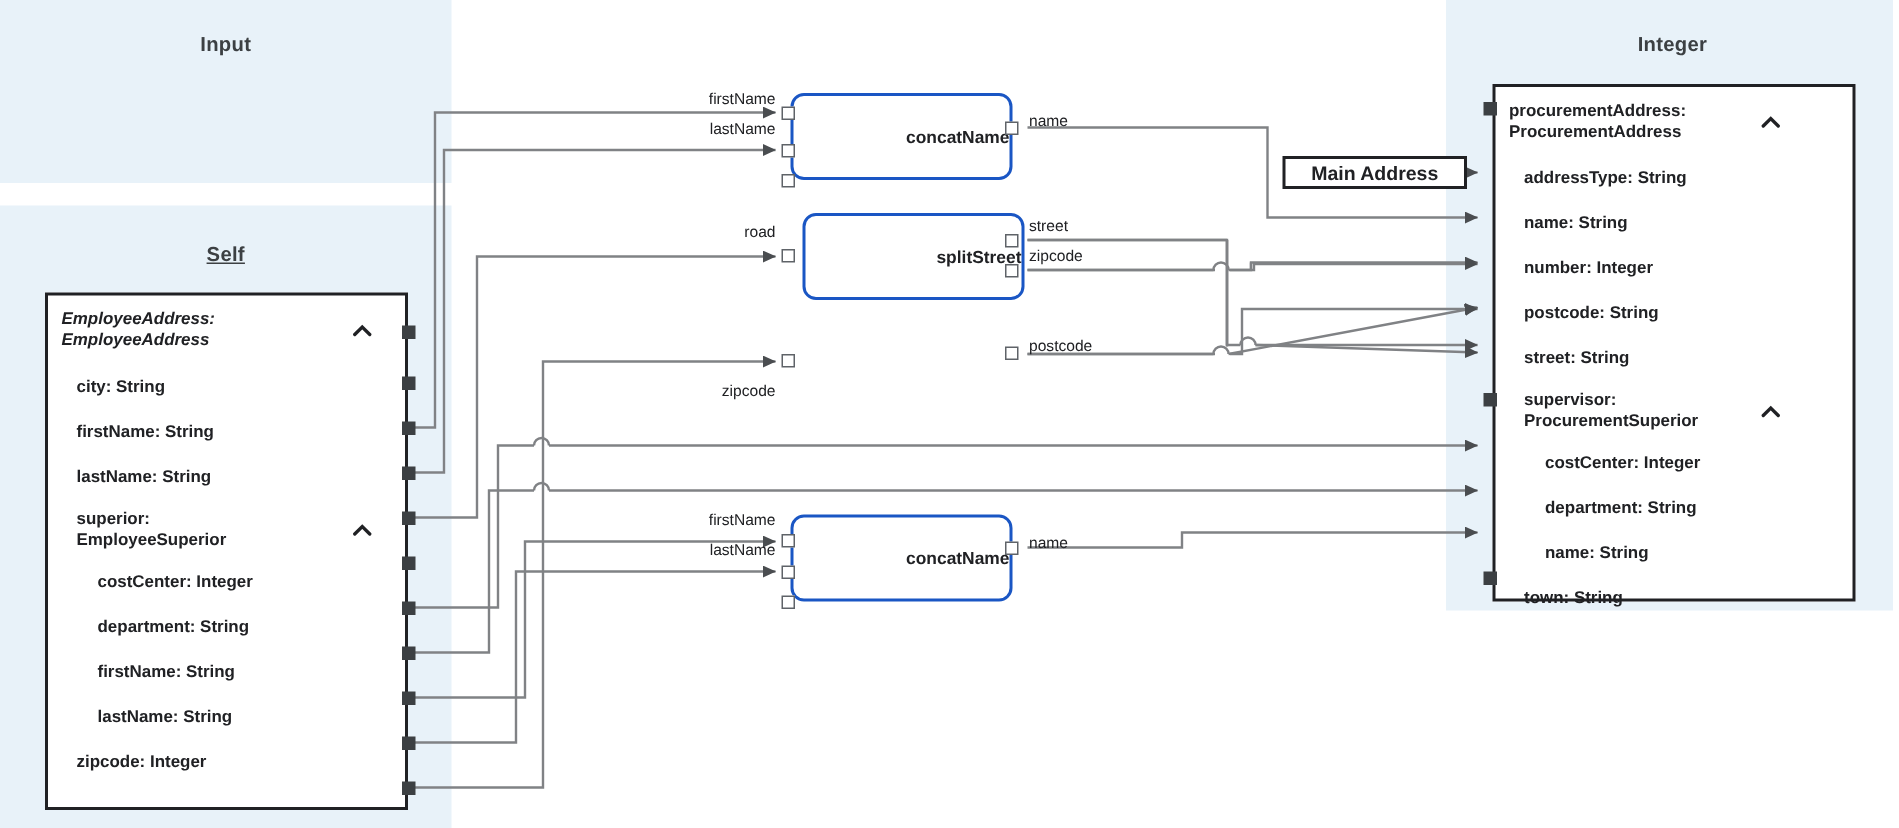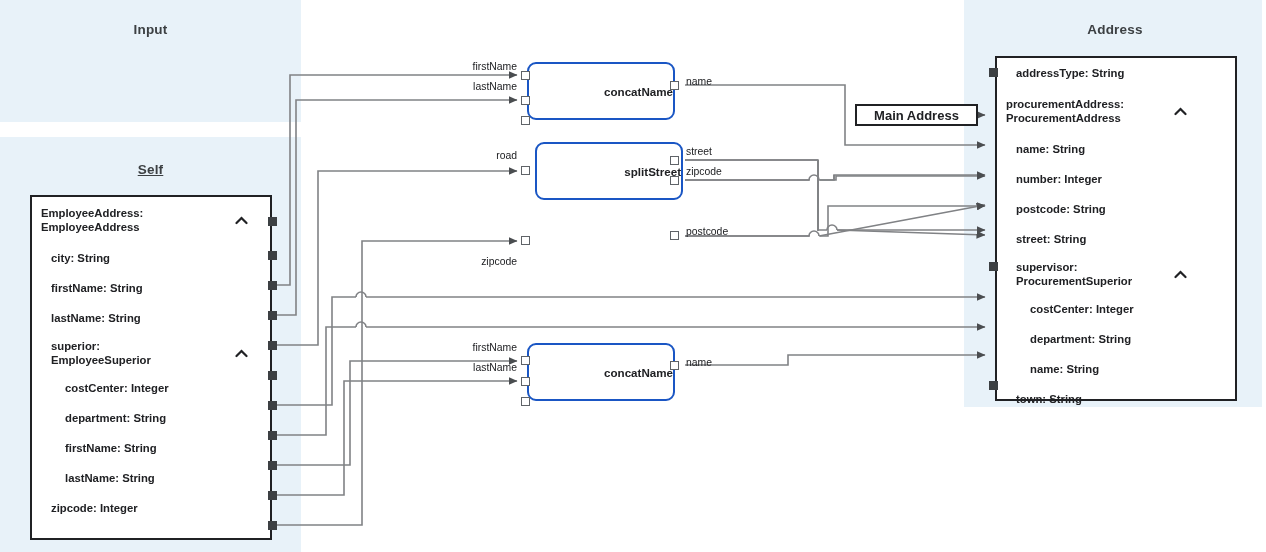"Address" div.lane-title { text: Address -> Integer }
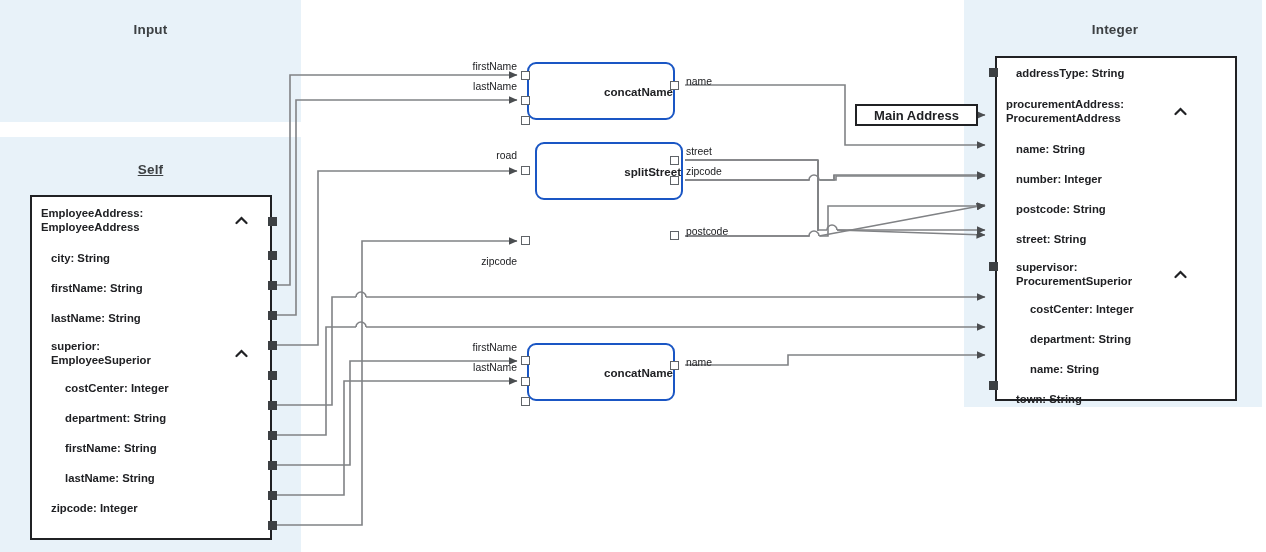"addressType: String" div.row { order: before "procurementAddress:" -> after "procurementAddress:" }
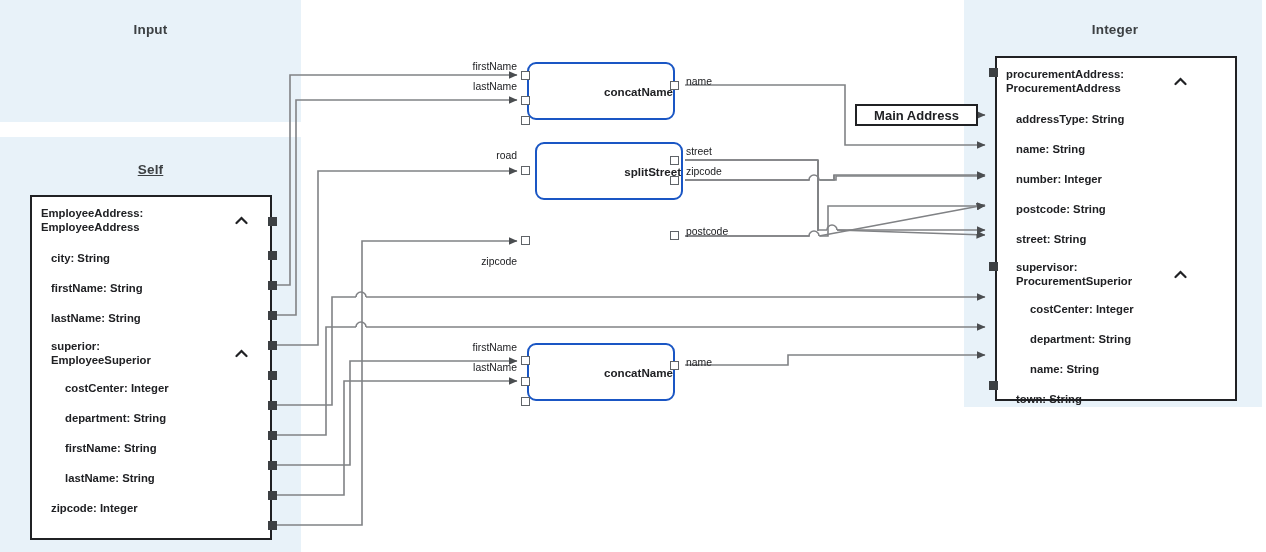"EmployeeAddress:" span.lbl { font-style: none -> italic }
